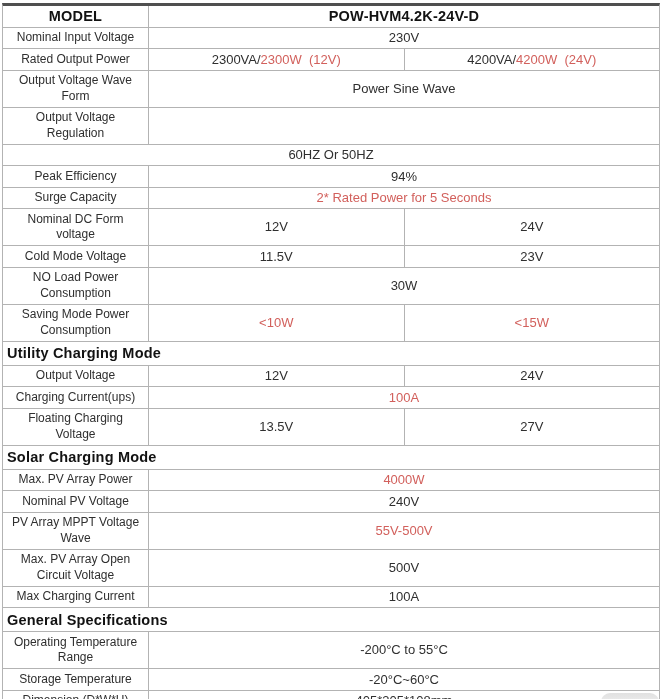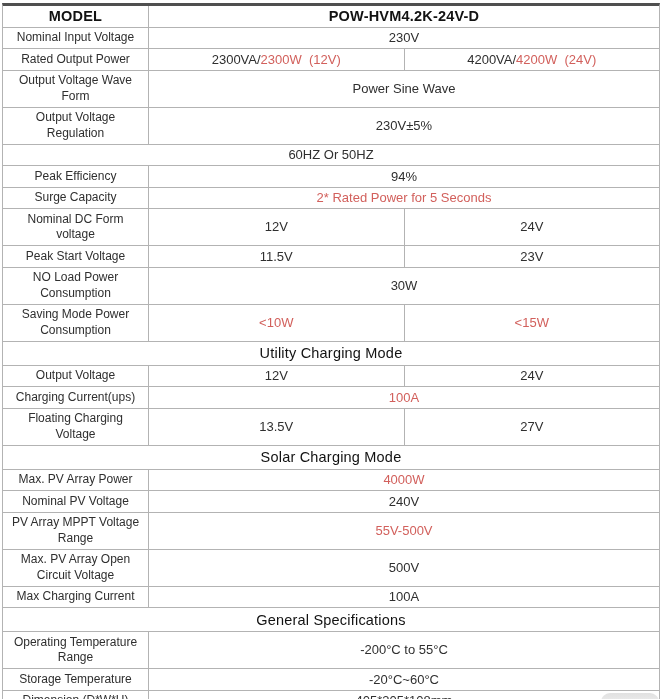"230V±5%" div.value-area { html: <div> <div> <span>230V±5%</span> </div> </div> -> none }
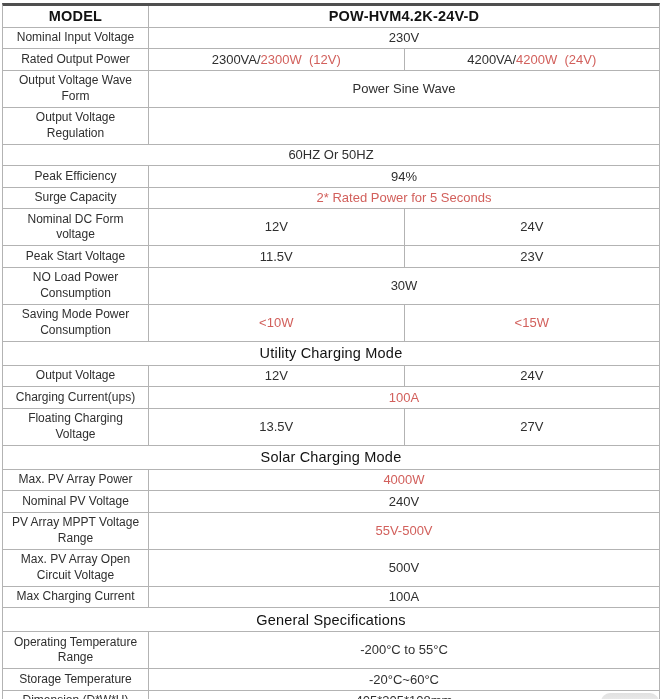"Peak Start Voltage" div.label-cell { text: Peak Start -> Cold Mode }
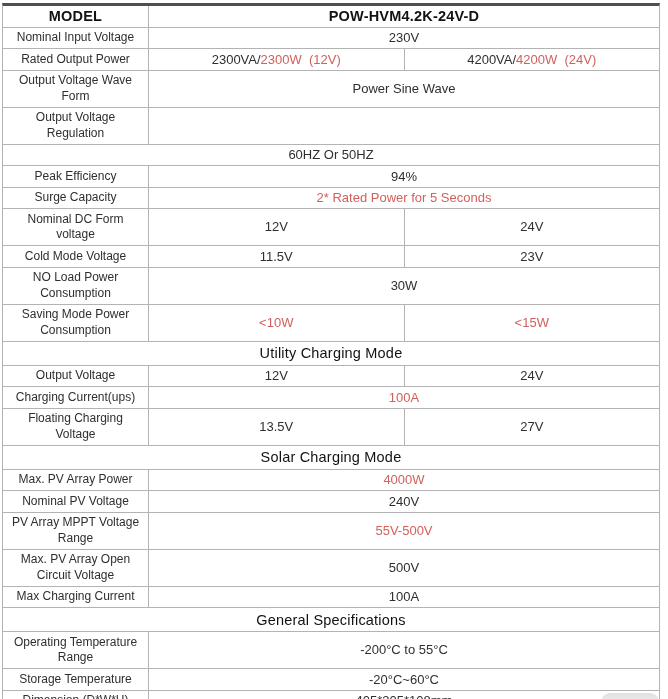"Utility Charging Mode" .section-cell { font-weight: normal -> bold; text-align: center -> none }
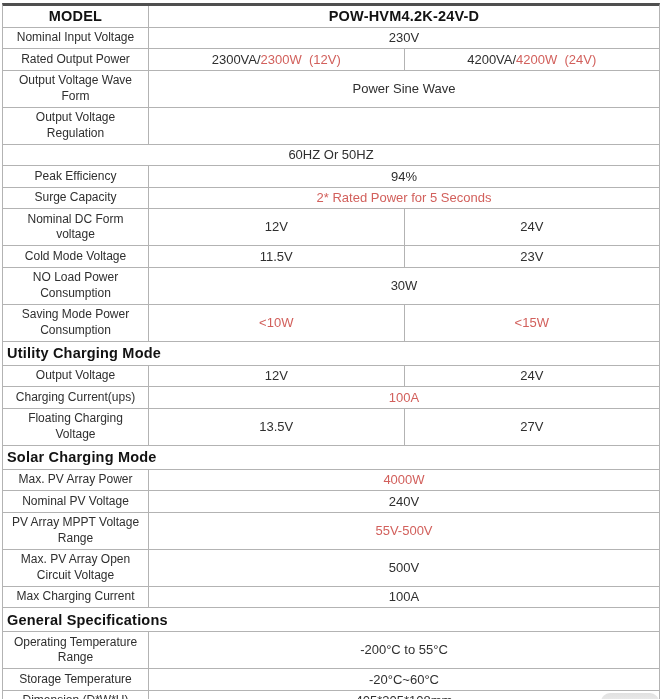"PV Array MPPT Voltage Range" div.label-cell { text: Range -> Wave }
